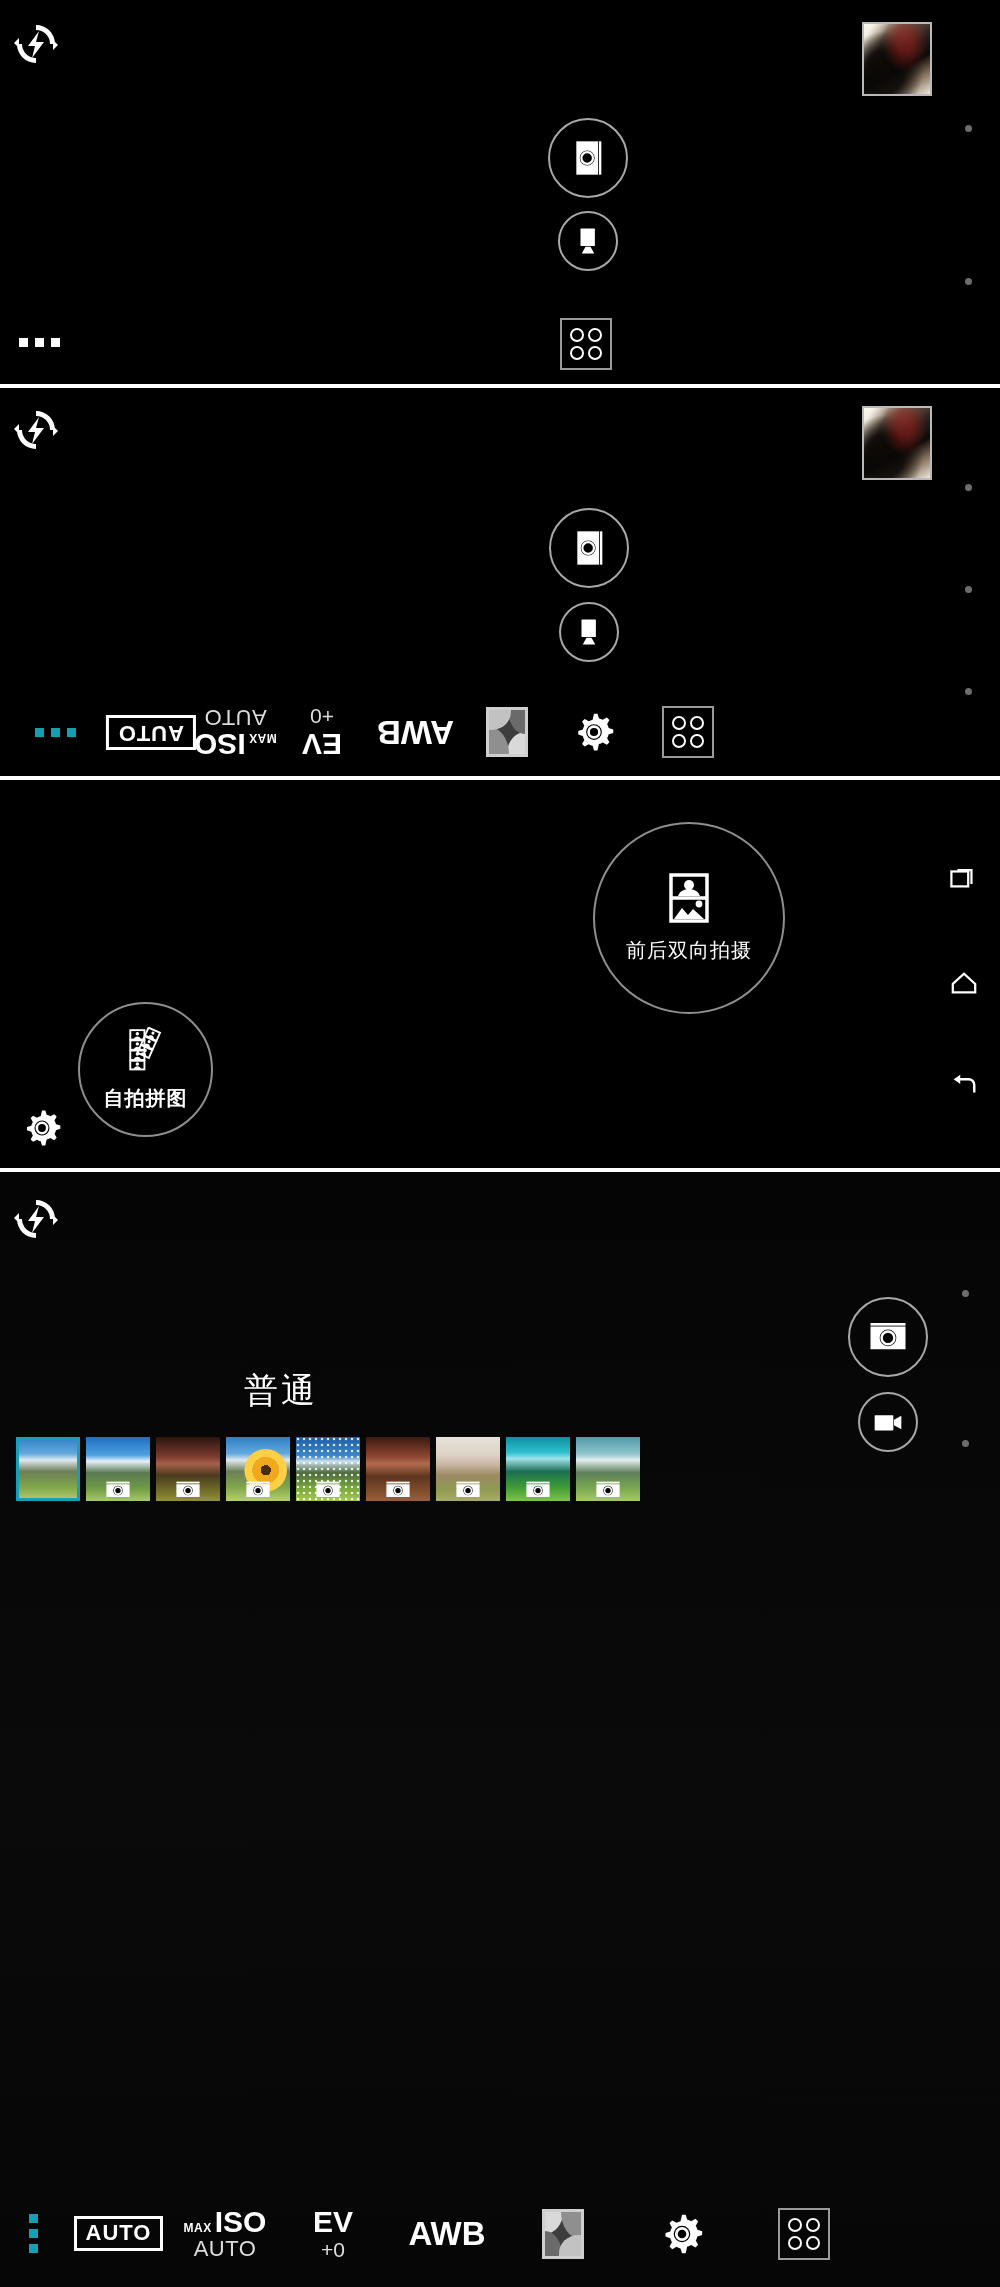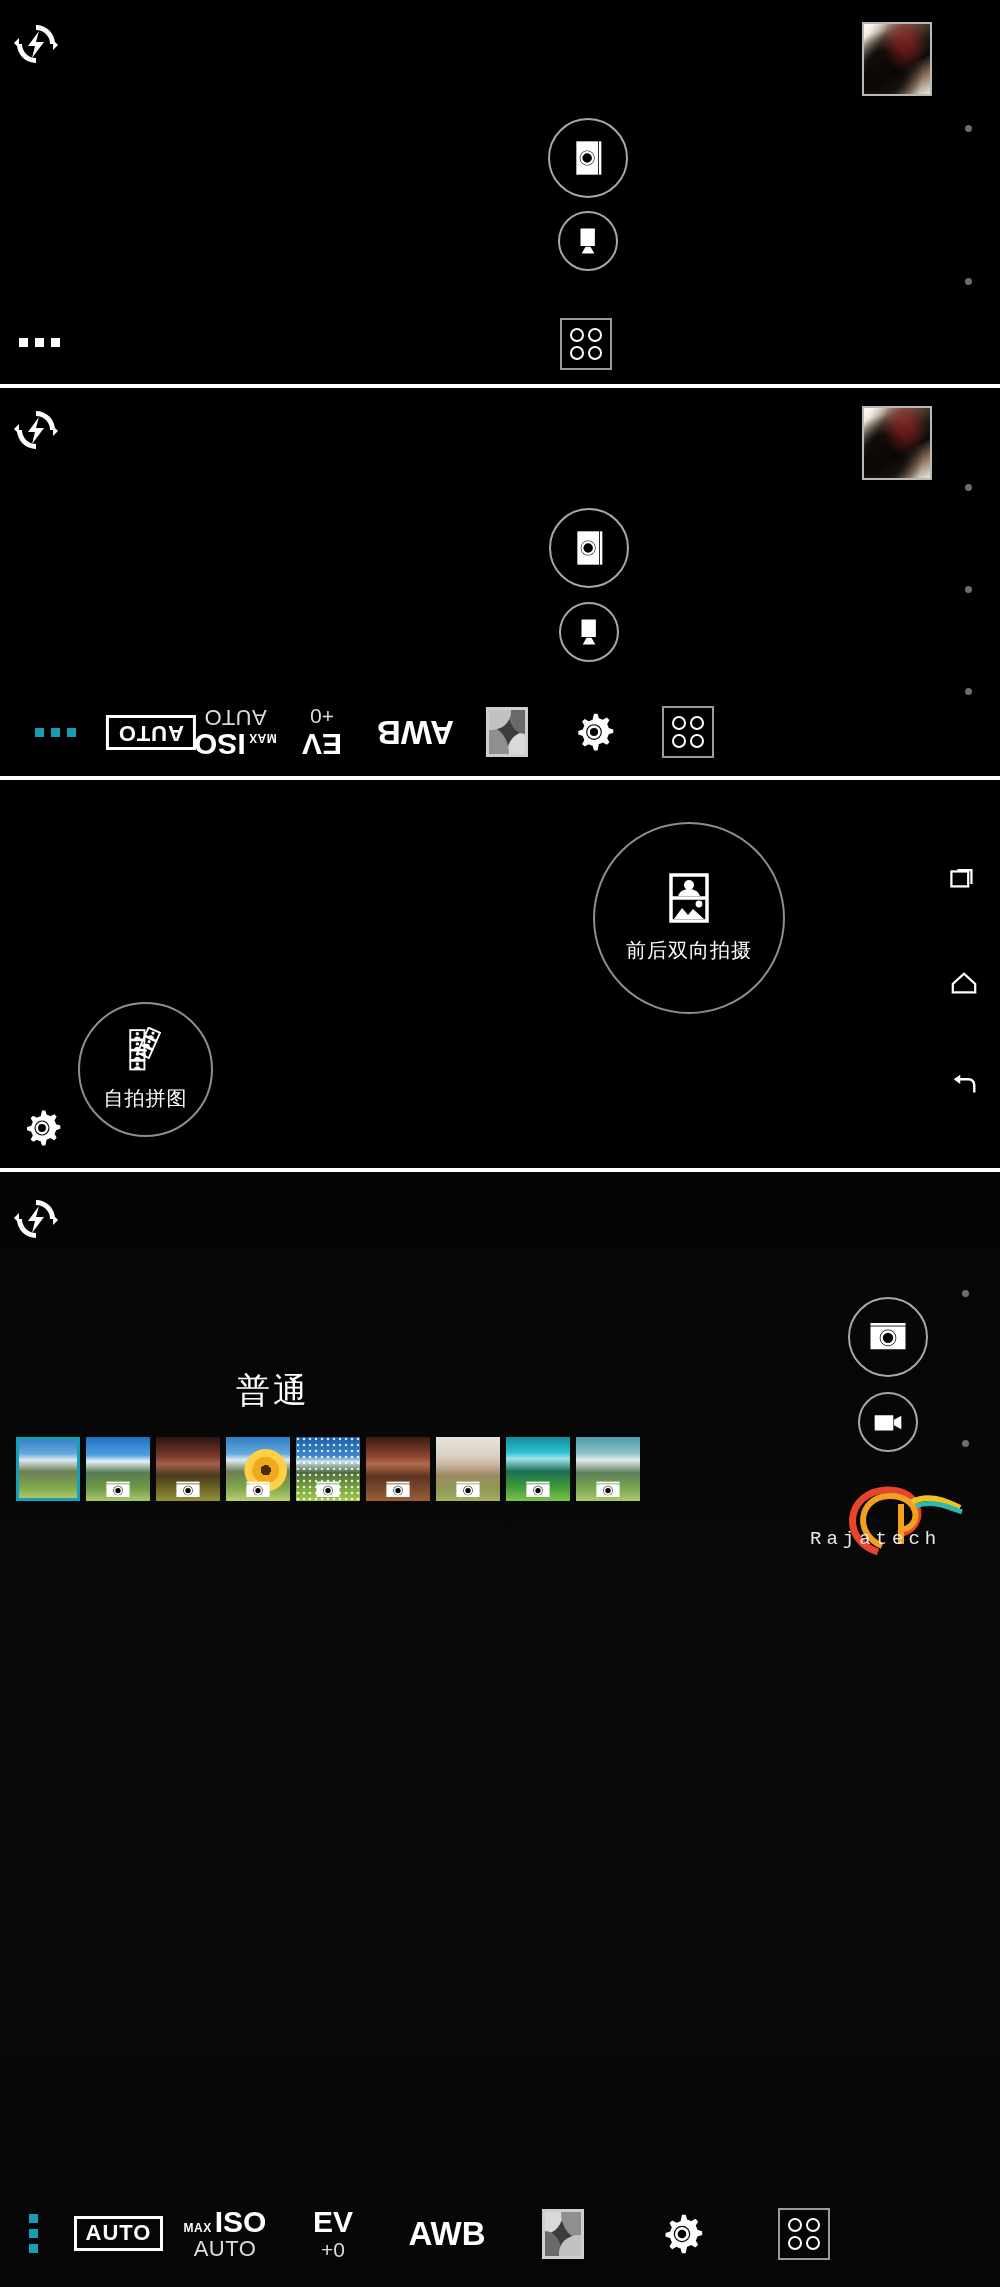"自拍拼图" div.modecirc { font-weight: none -> bold }
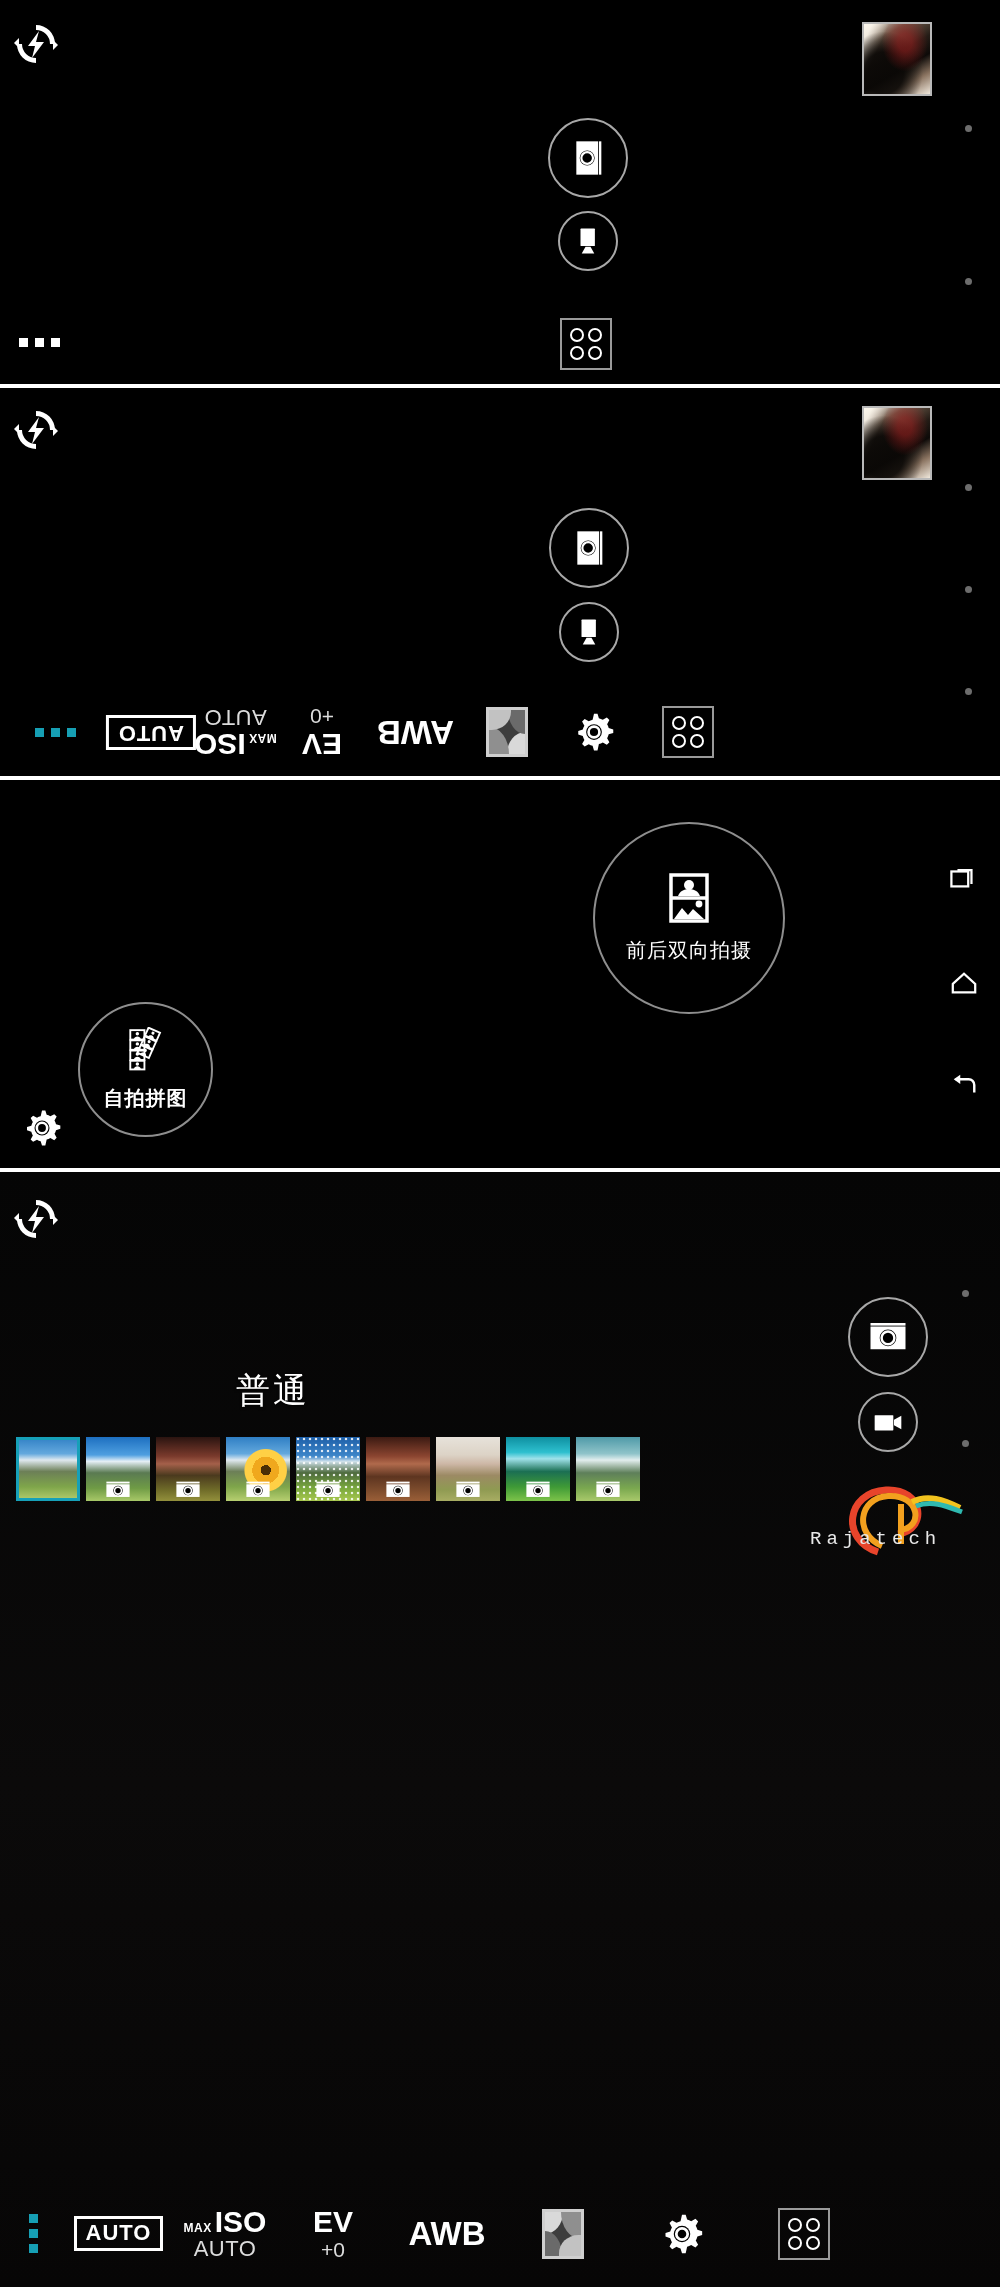"普通" div.mode-title { left: 236px -> 244px }
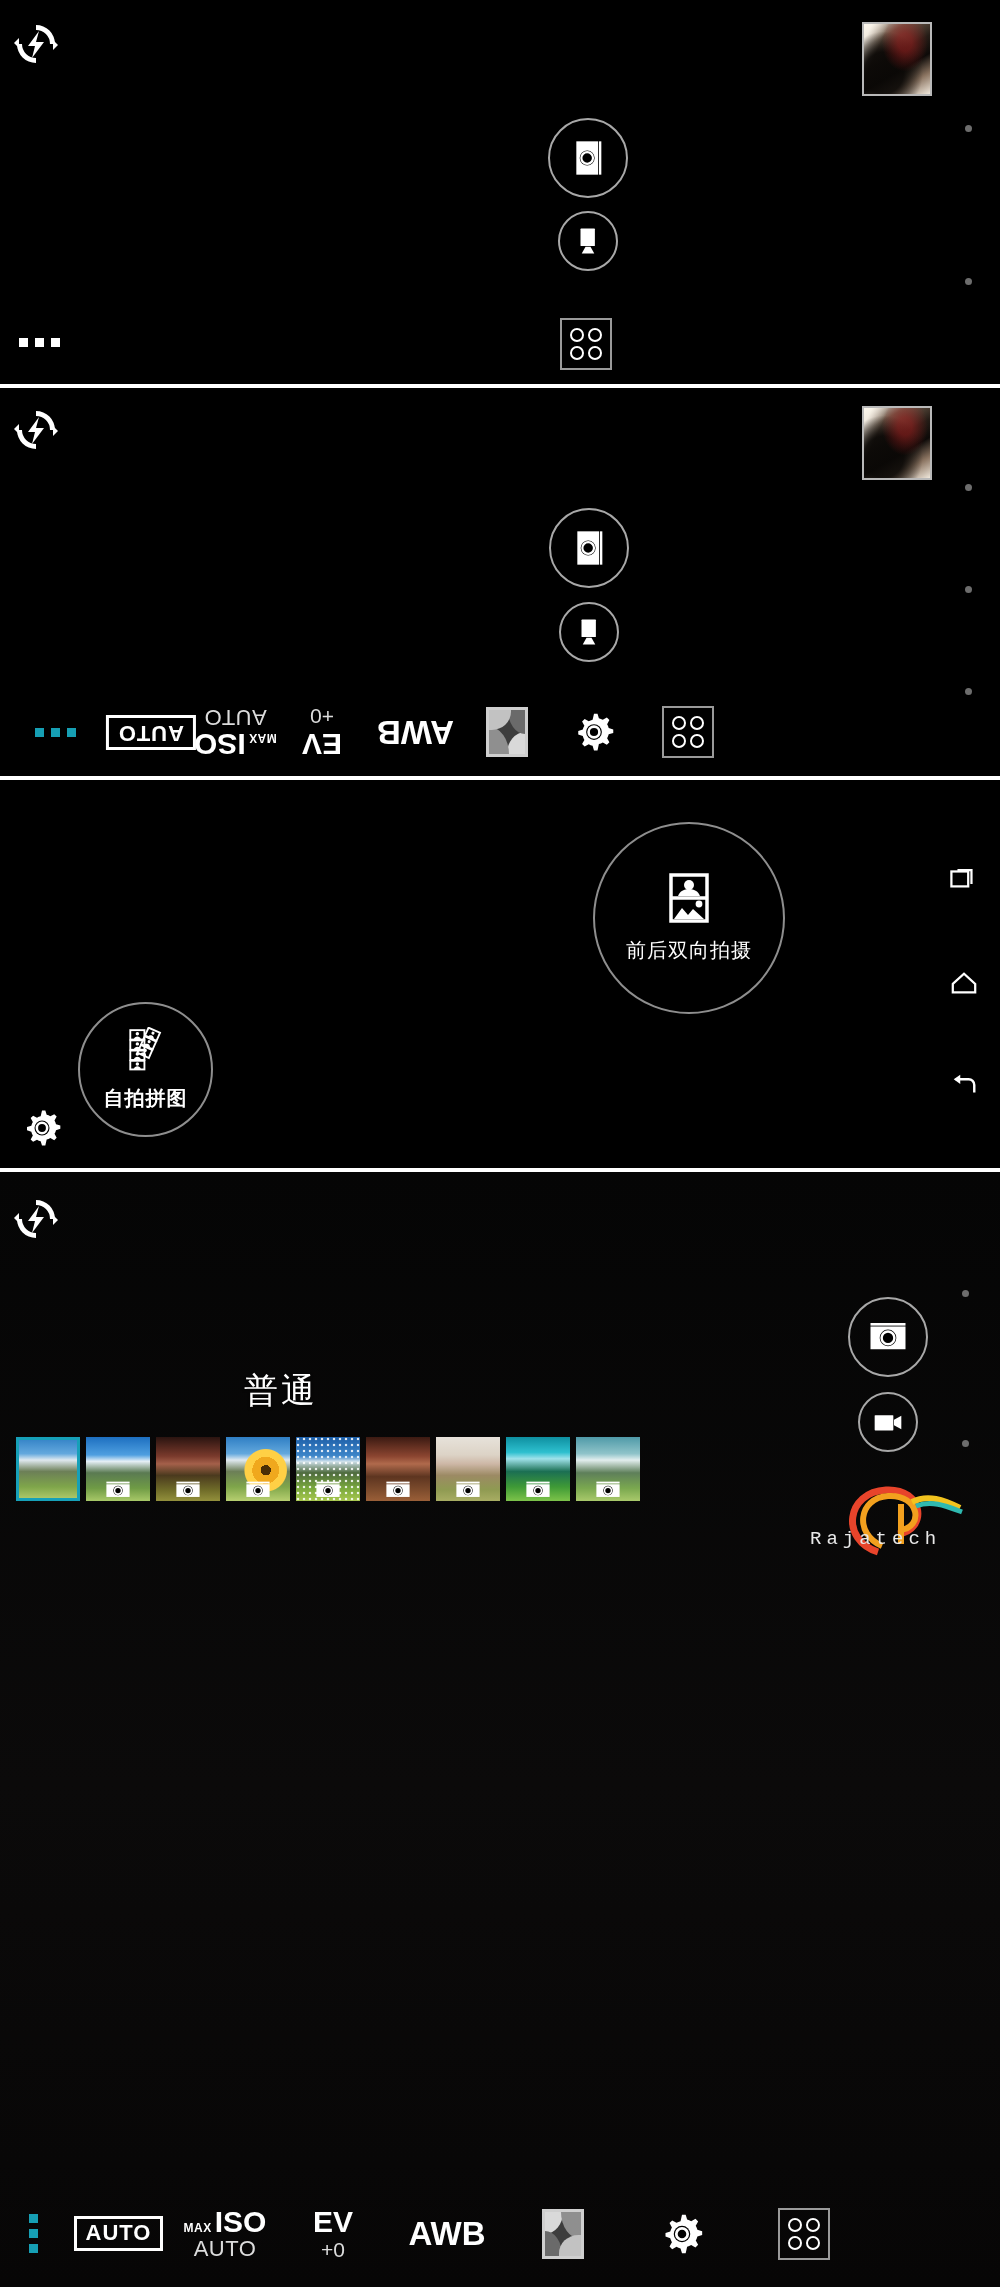"Rajatech" div.watermark { html: <div> <svg> <path></path> <path></path> <path></path> <path></path> <rect></rect> </svg> <div>Rajatech</div> </div> -> none }
